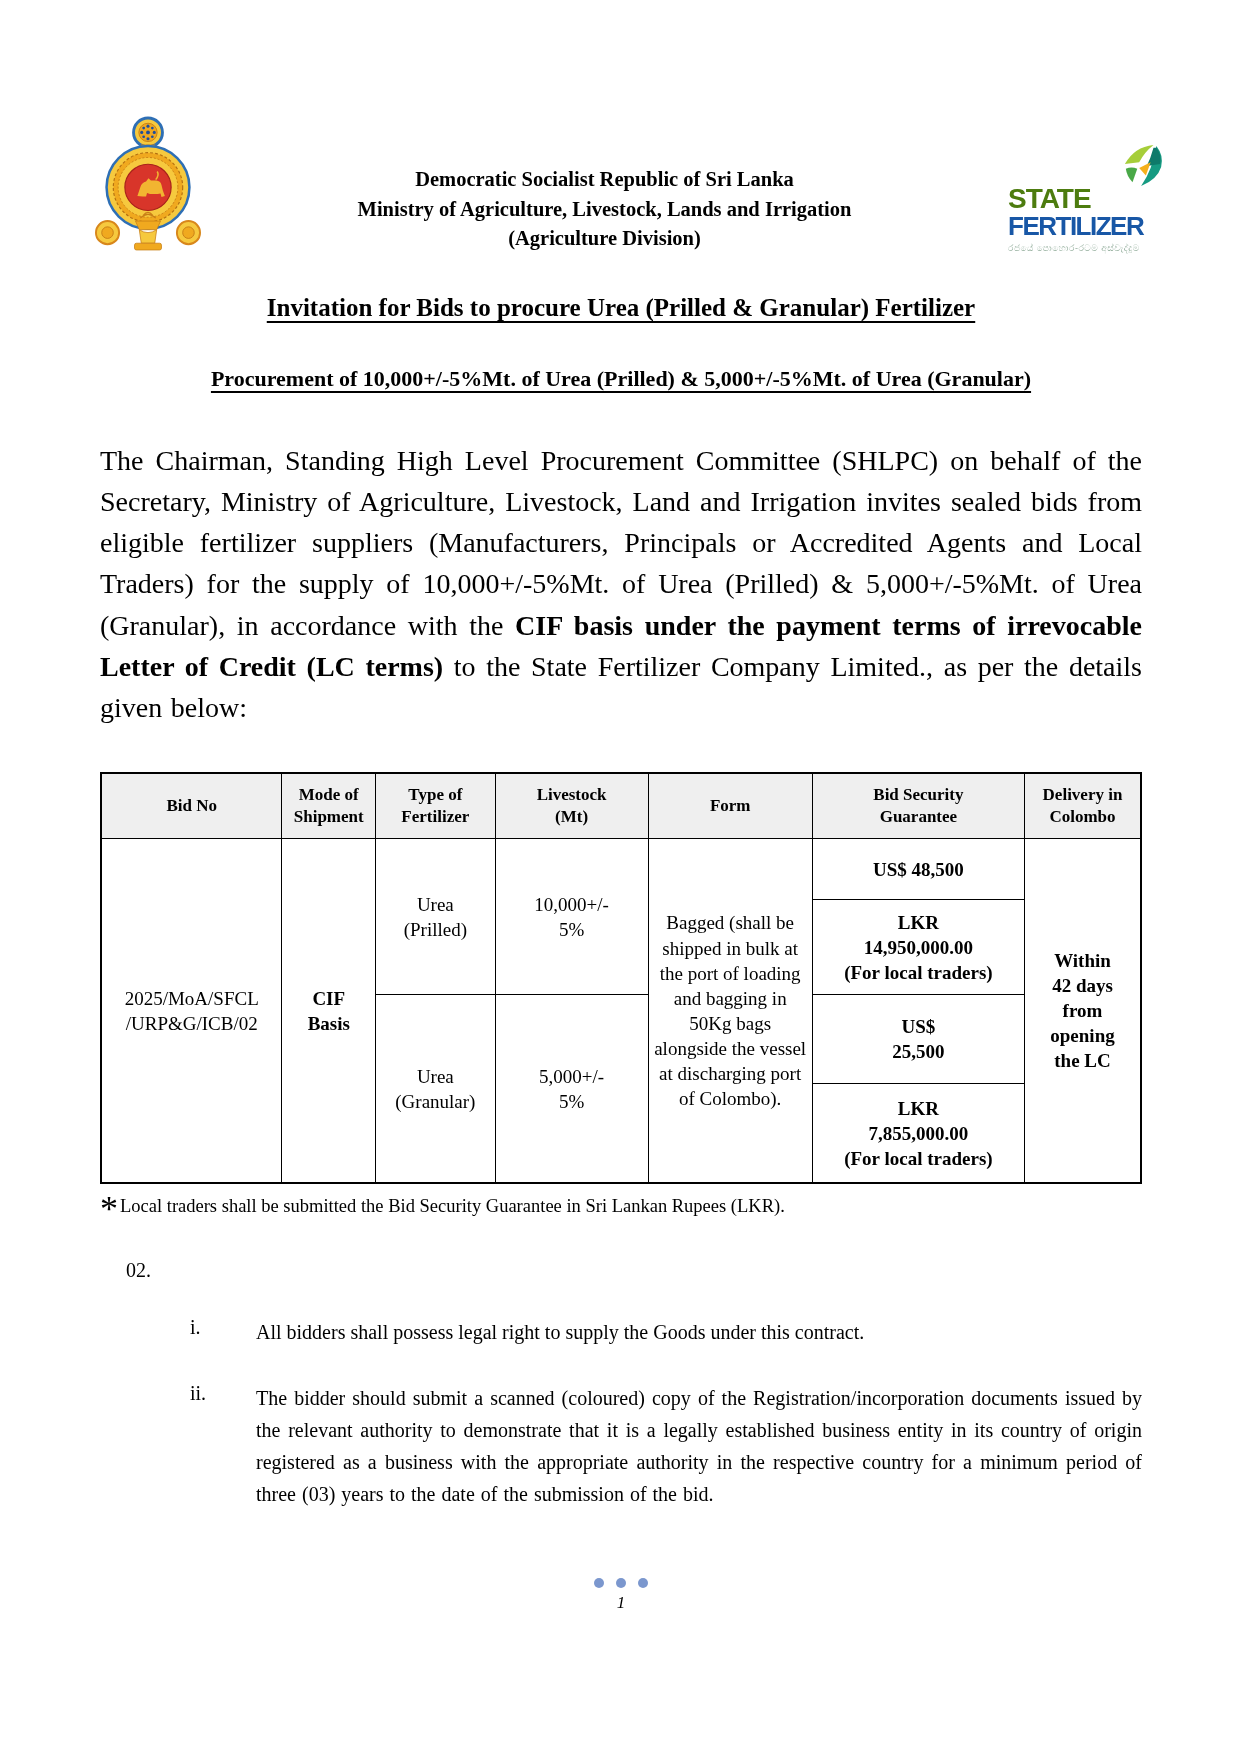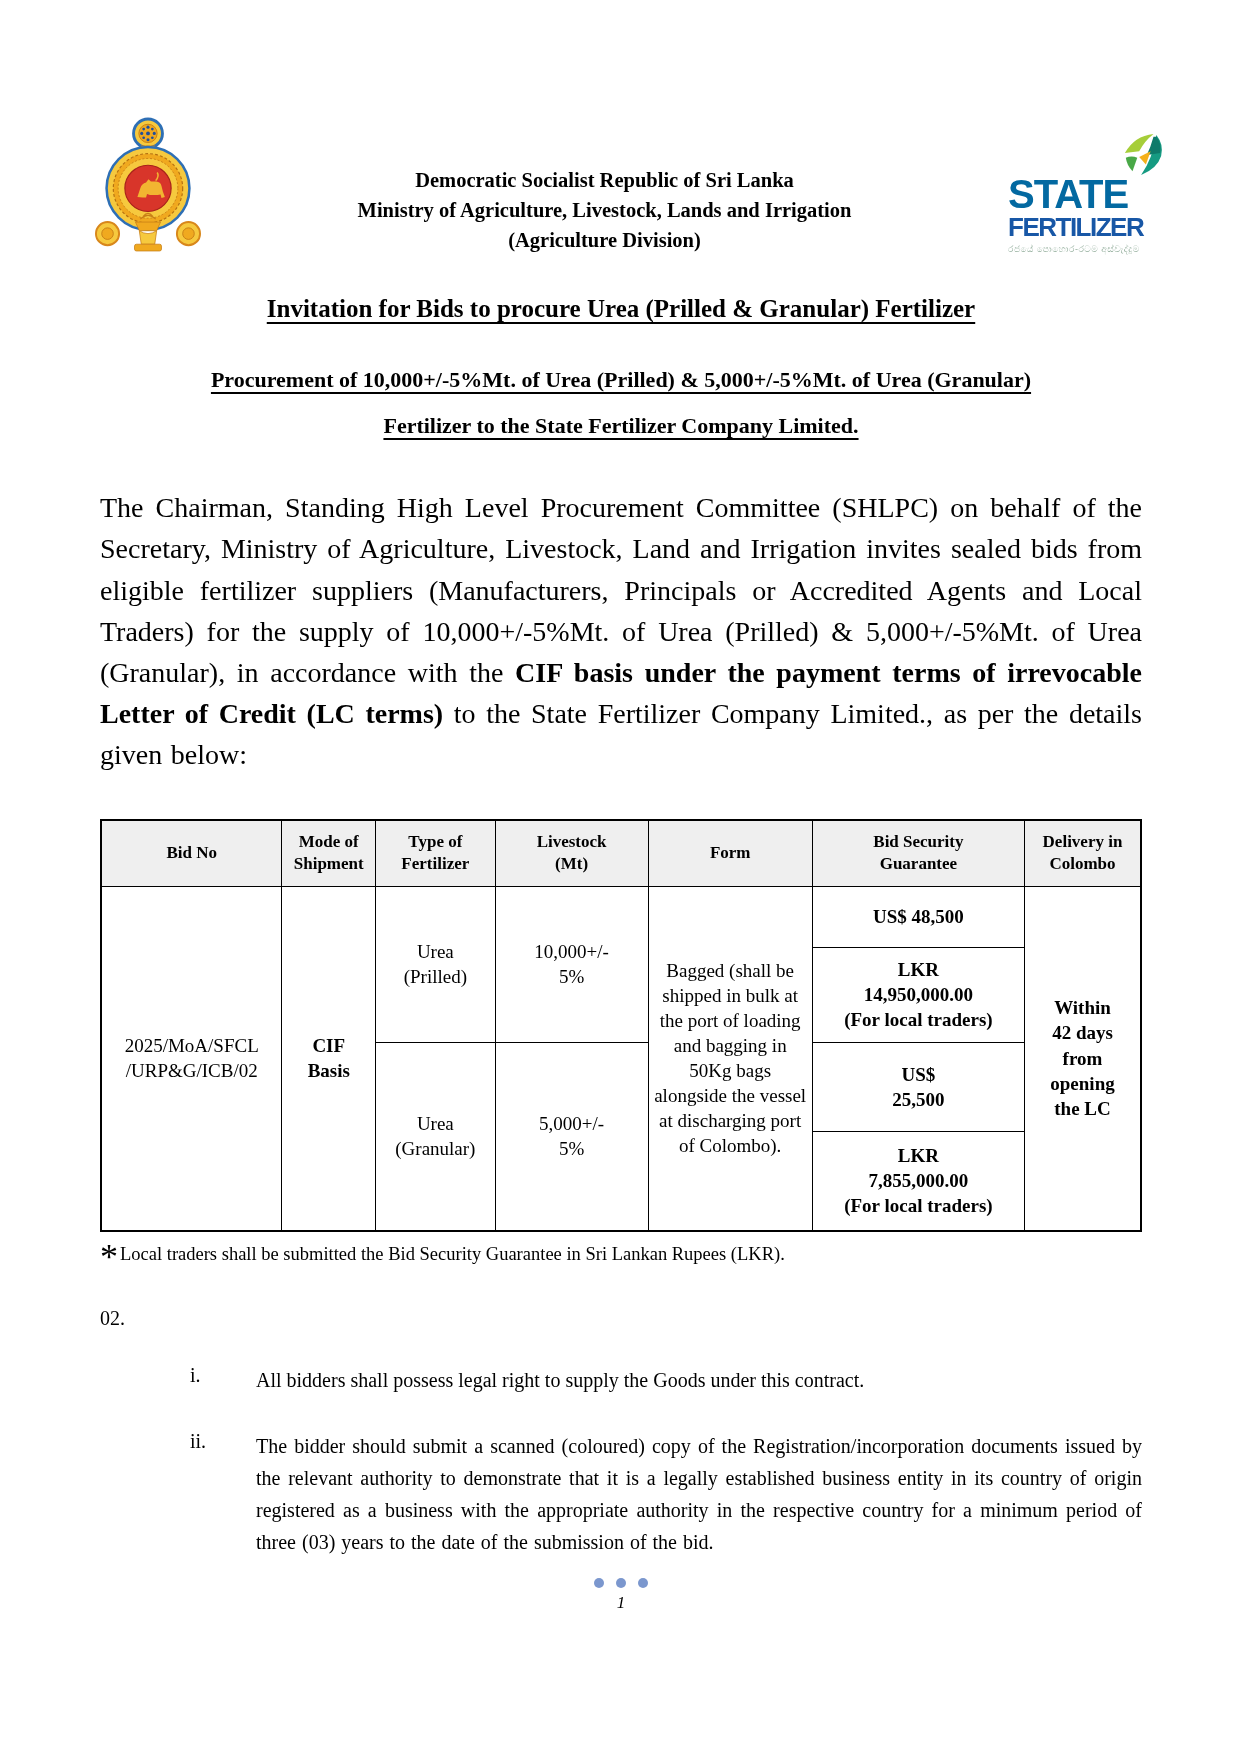"STATE" .logo-t1 { color: #0369a1 -> #4d7c0f; font-size: 40px -> 28px }
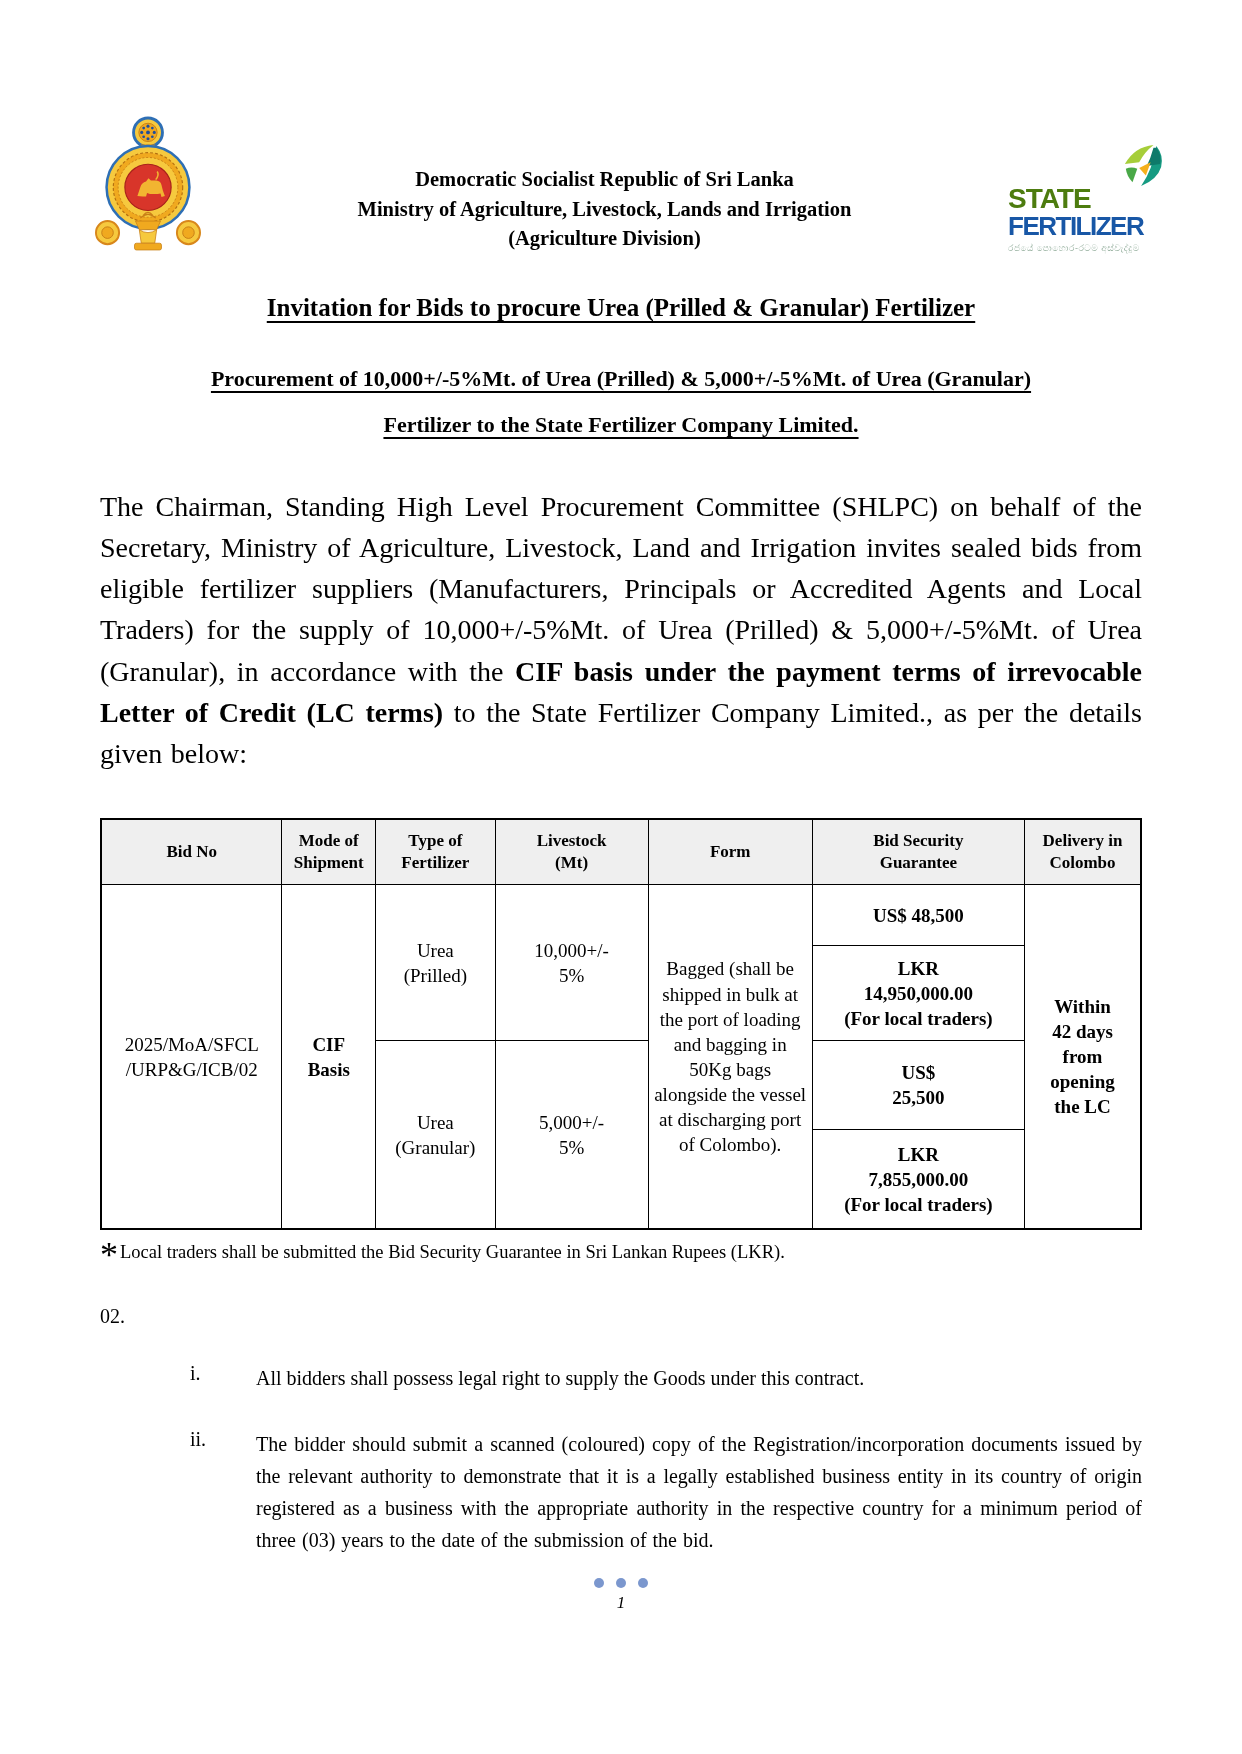"Fertilizer to the State Fertilizer" h2.t2 { html: <h2>Fertilizer to the State Fertilizer Company Limited.</h2> -> none }
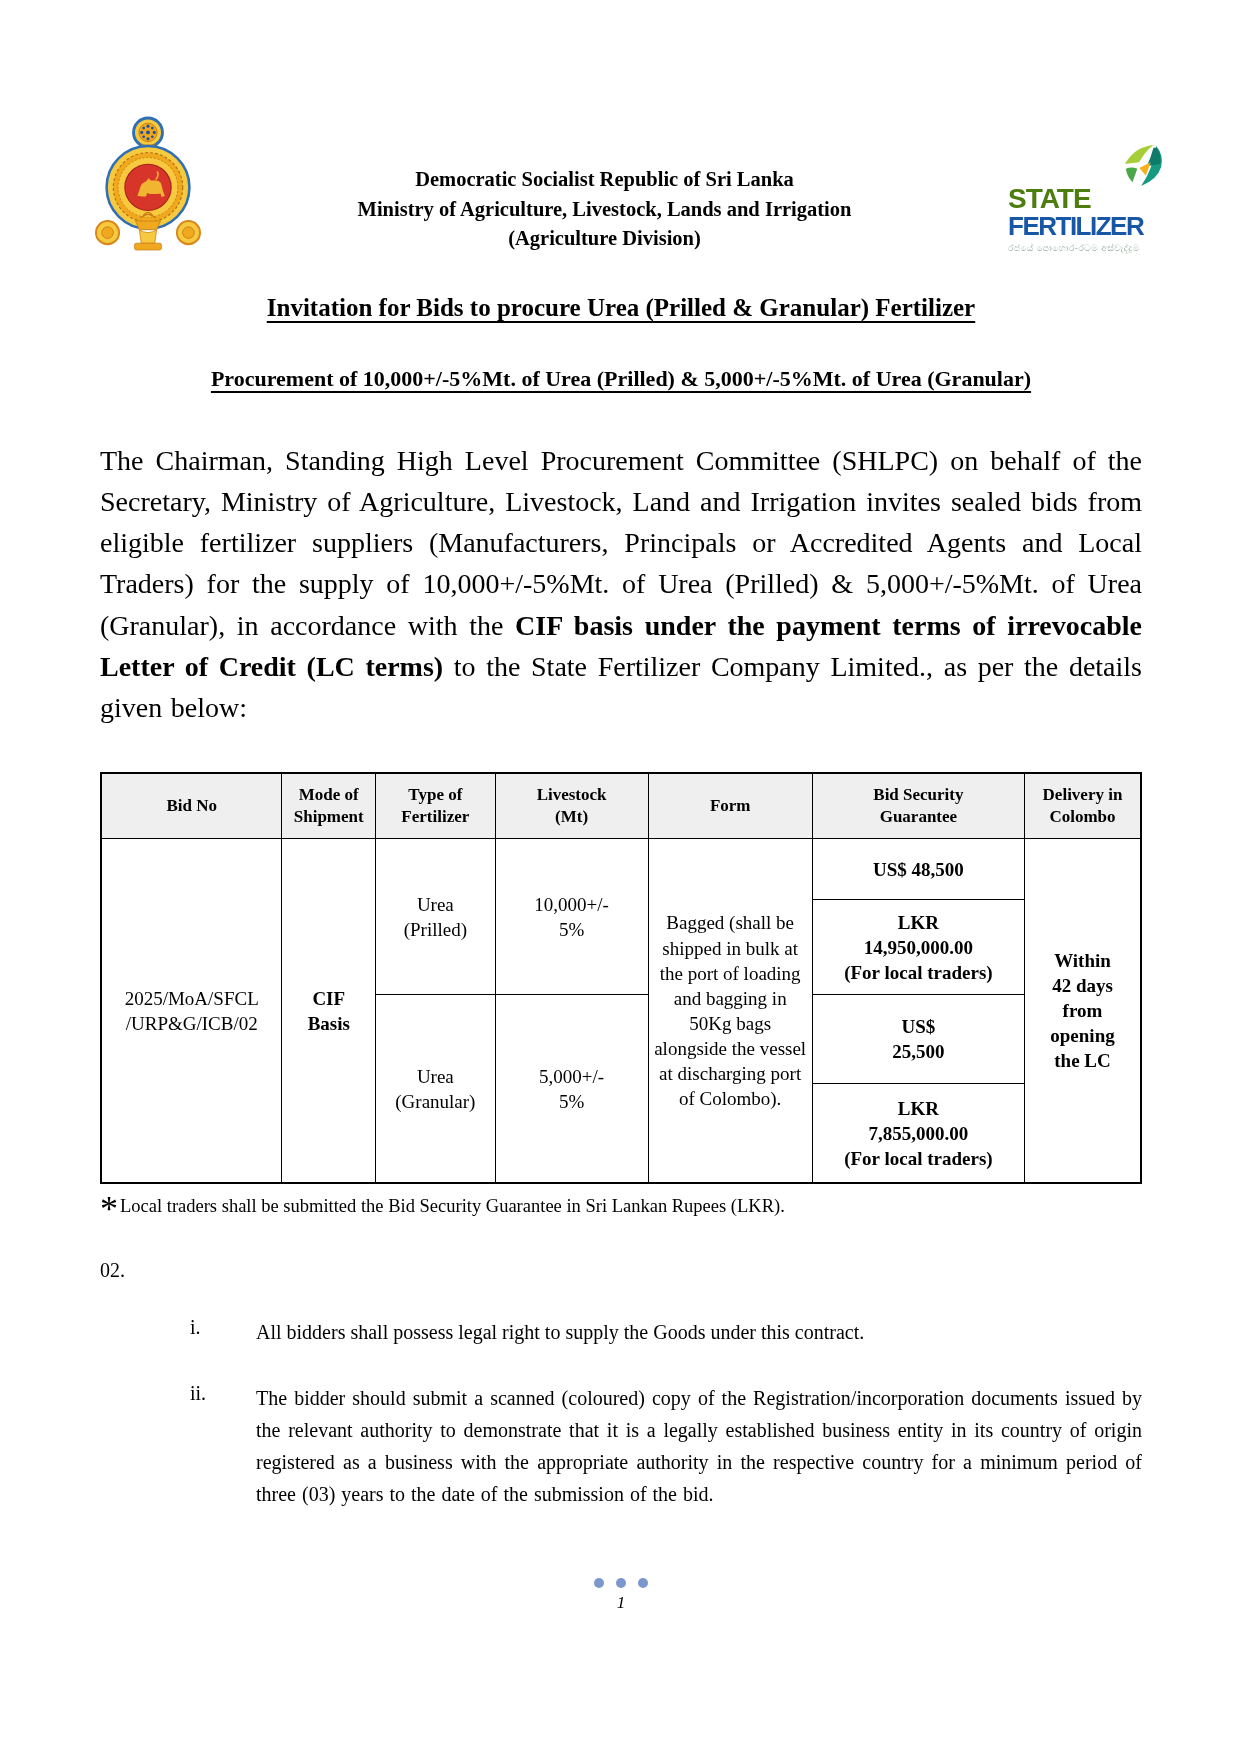"02." .item-02 { margin-left: none -> 26px }
